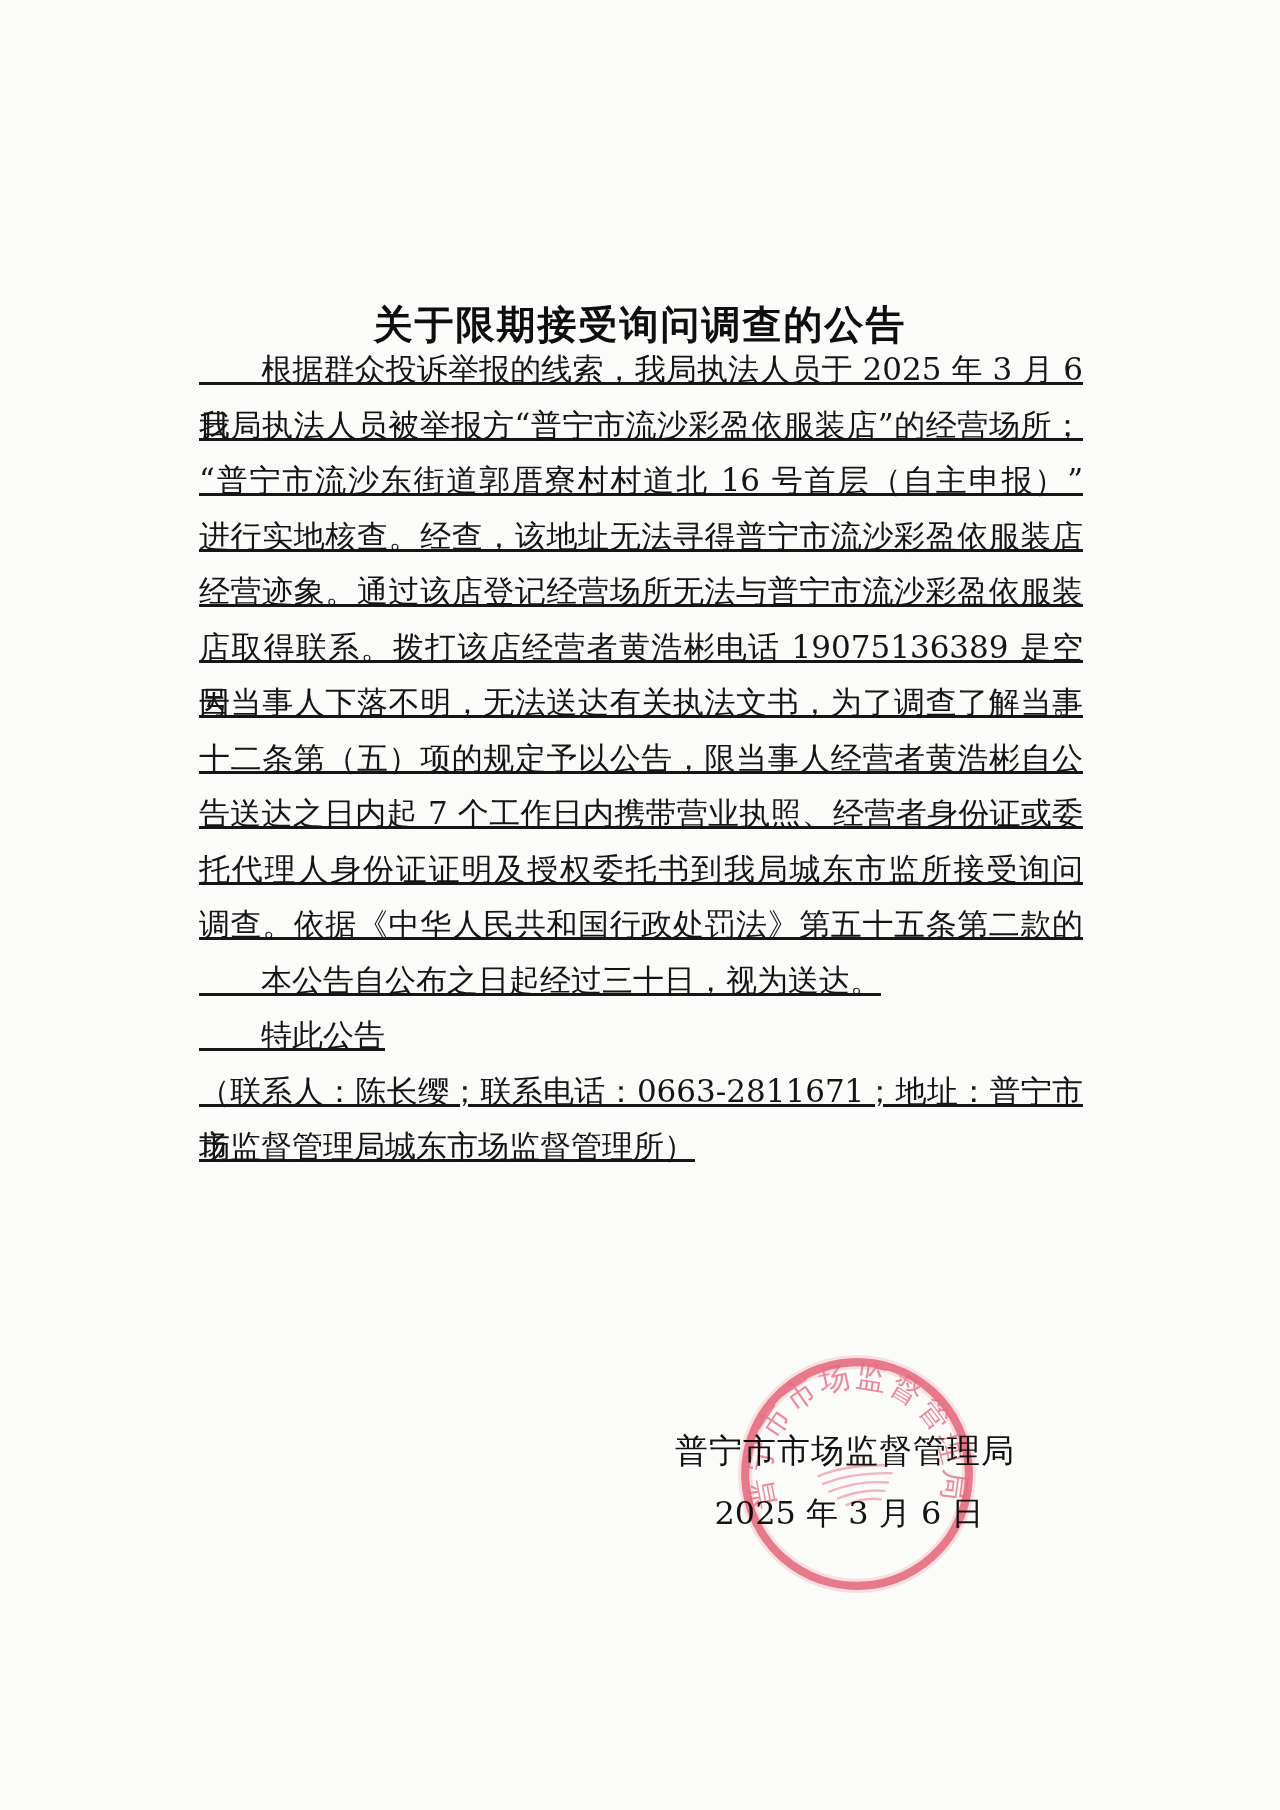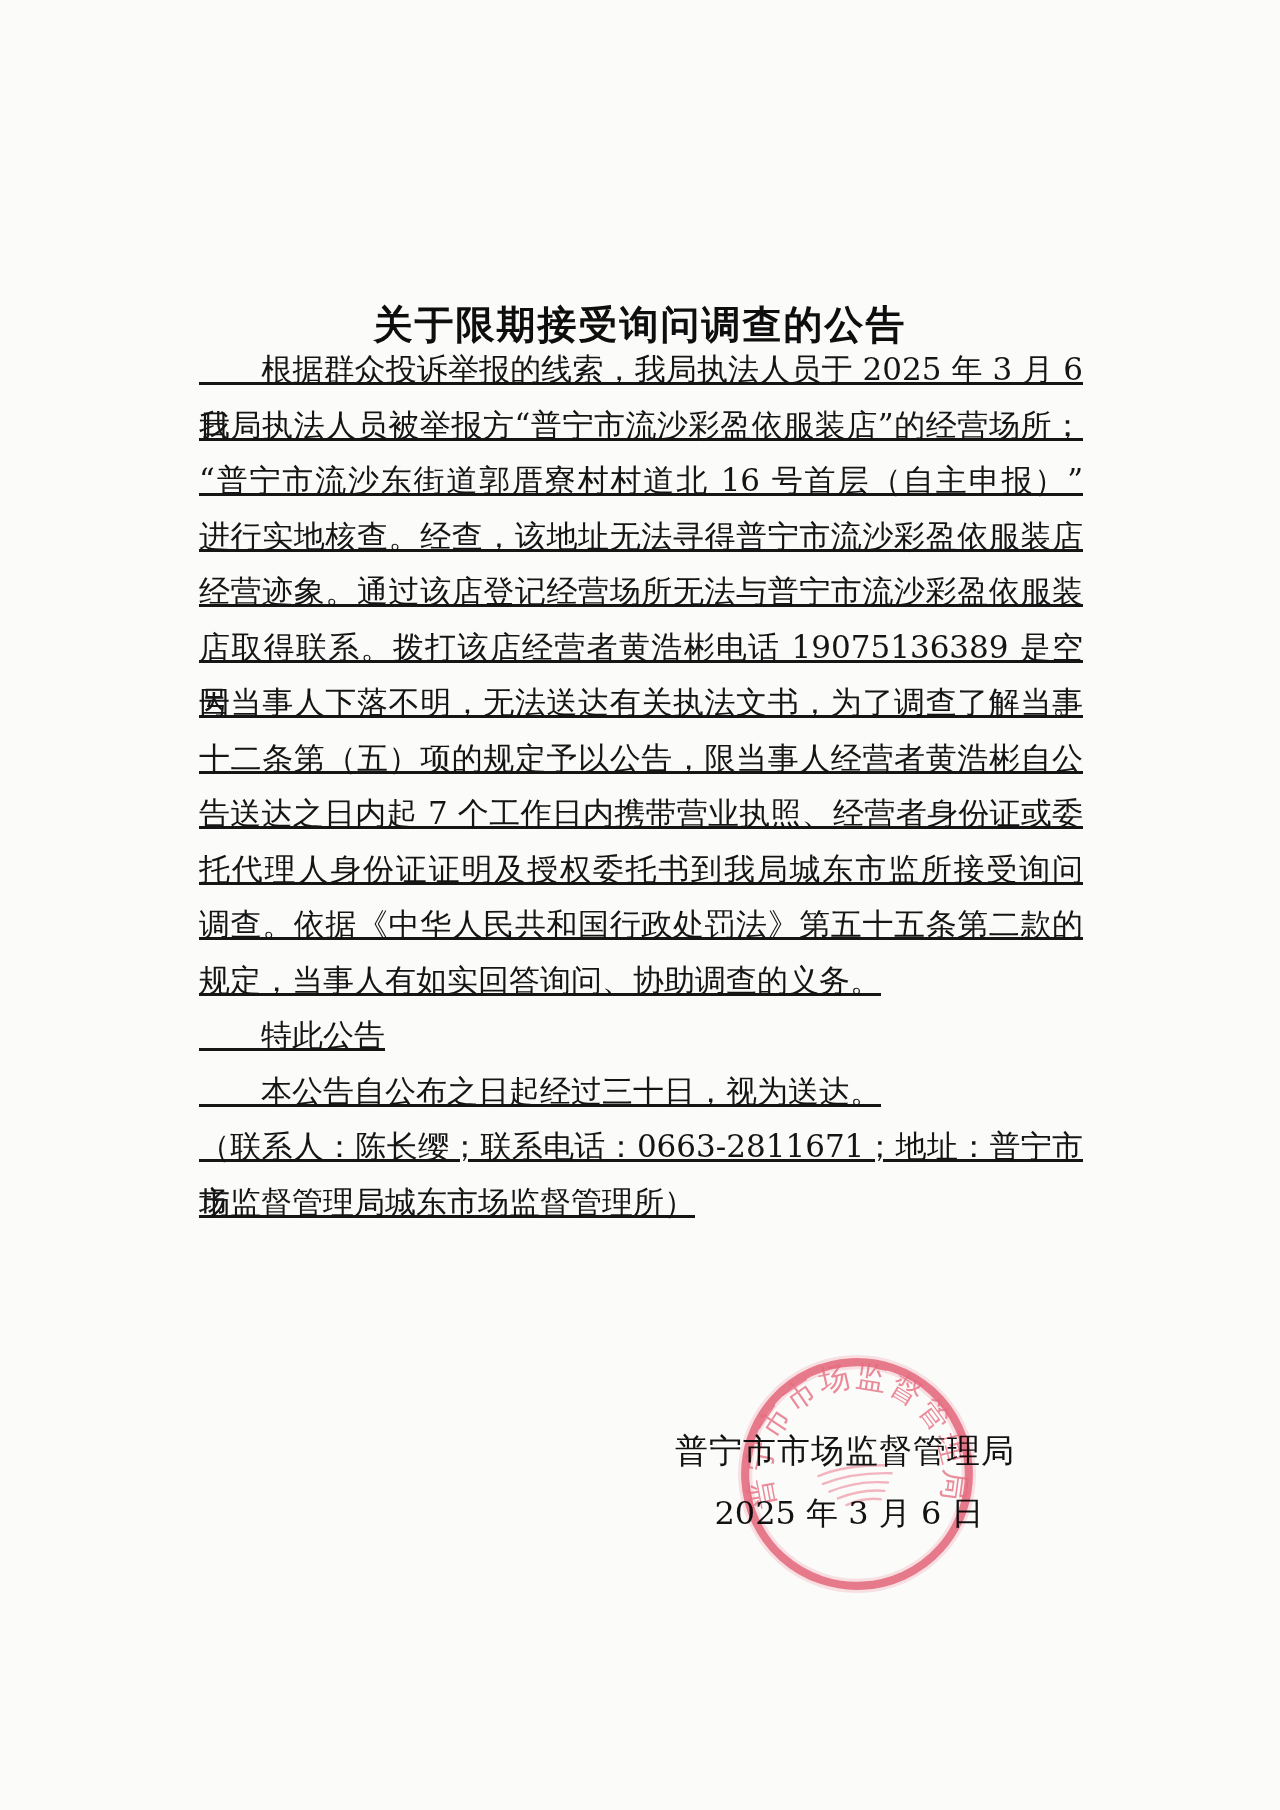"规定，当事人有如实回答询问、协助调查的义务。" div.line { html: <div>规定，当事人有如实回答询问、协助调查的义务。</div> -> none }
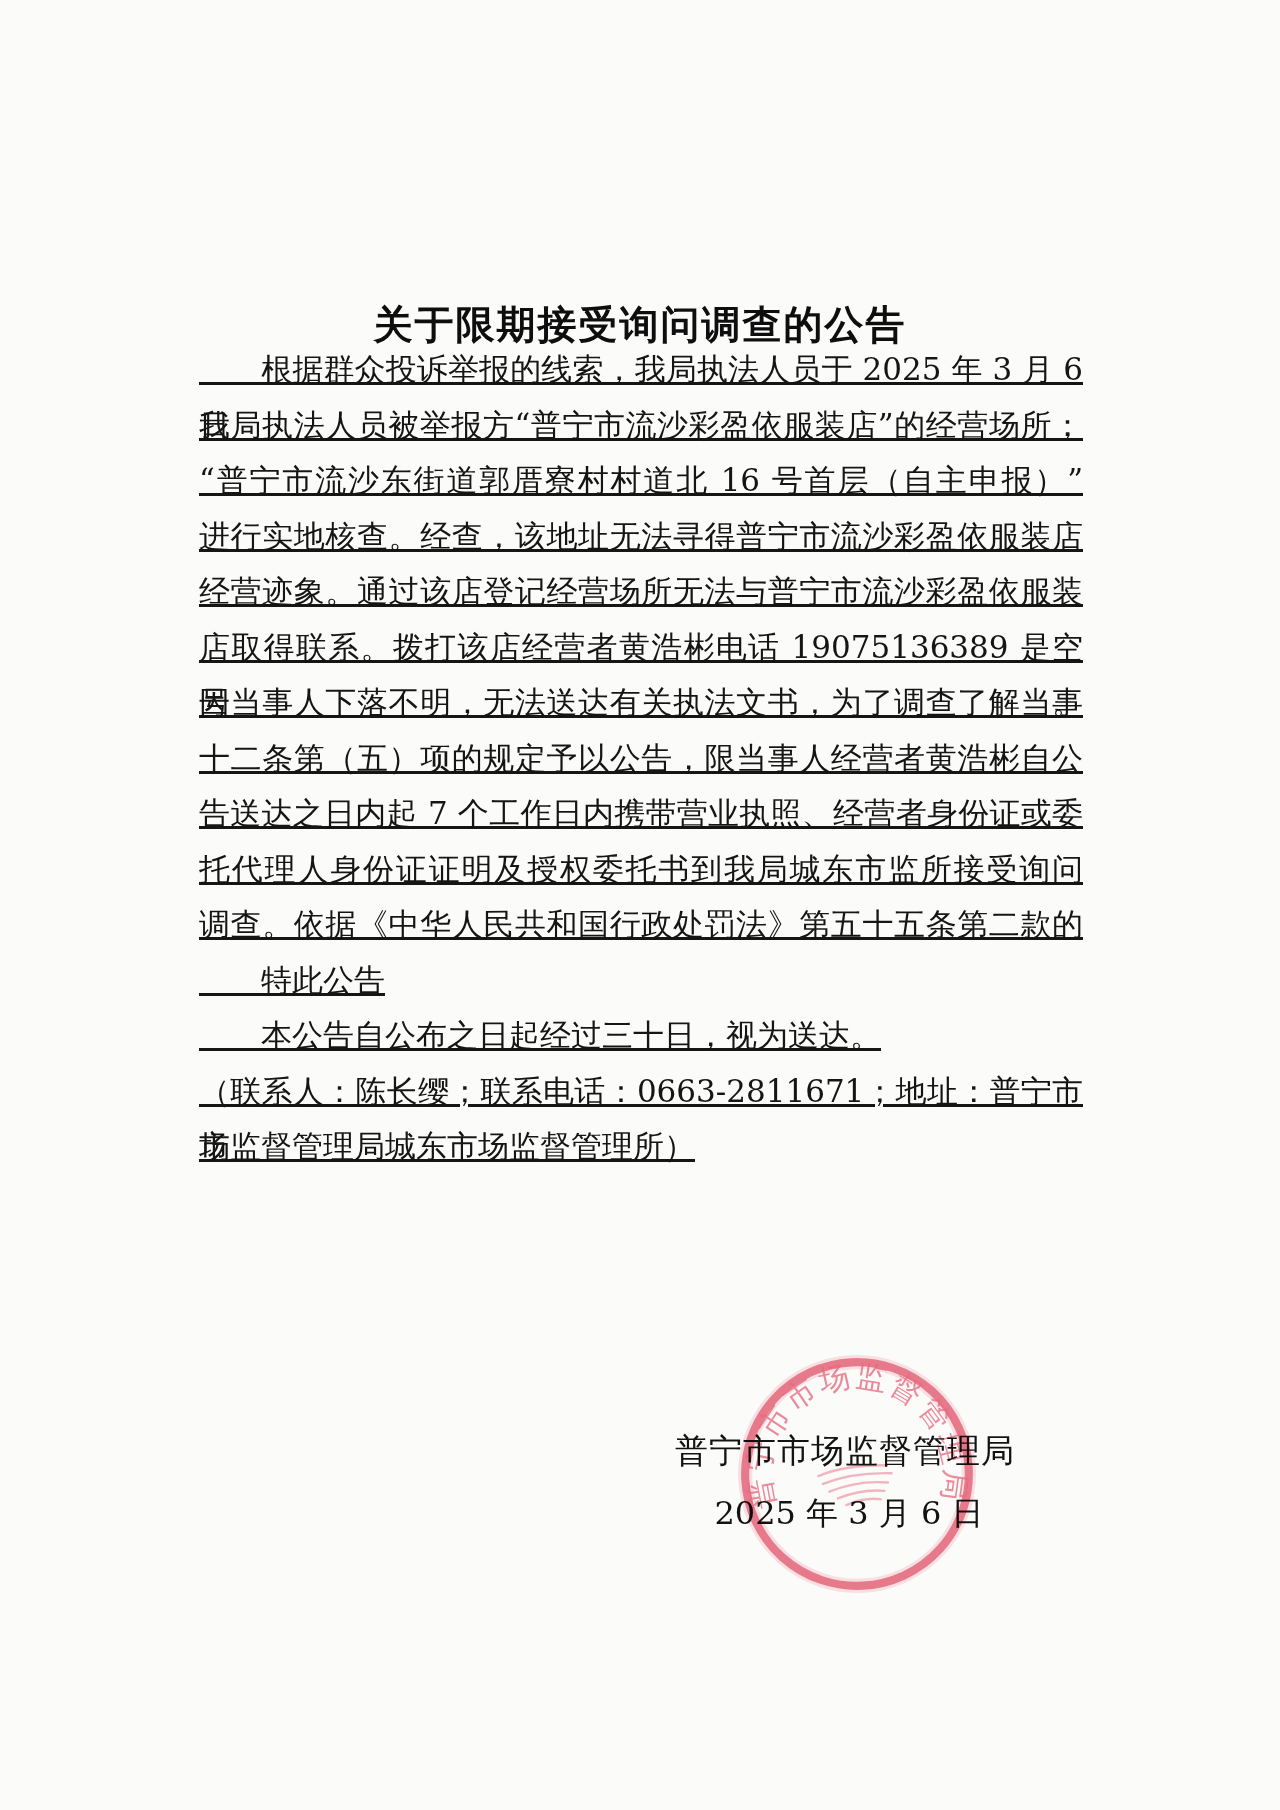"特此公告" div.line { order: before "本公告自公布之日起经过三十日，视为送达。" -> after "本公告自公布之日起经过三十日，视为送达。" }
